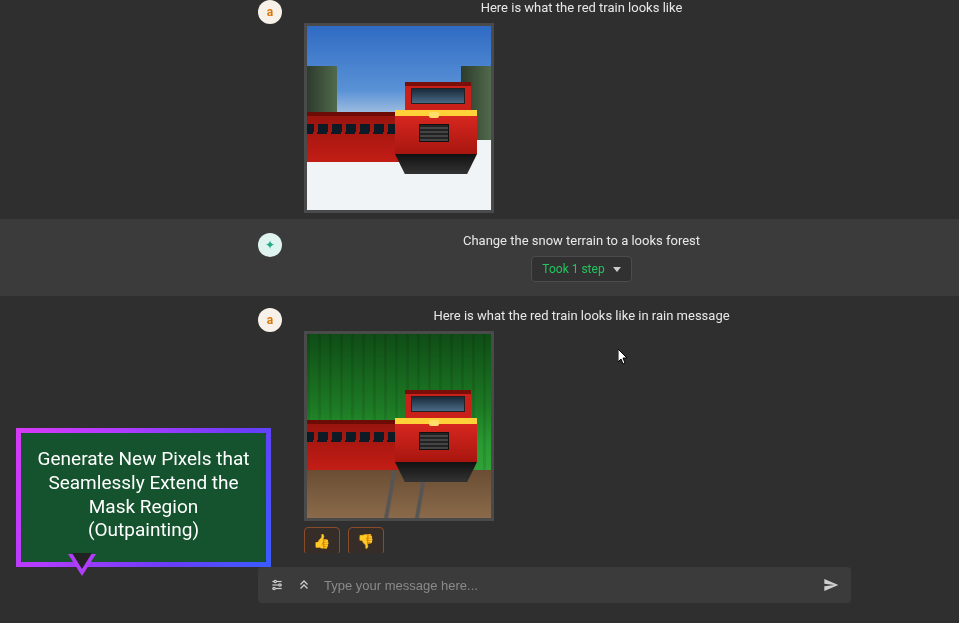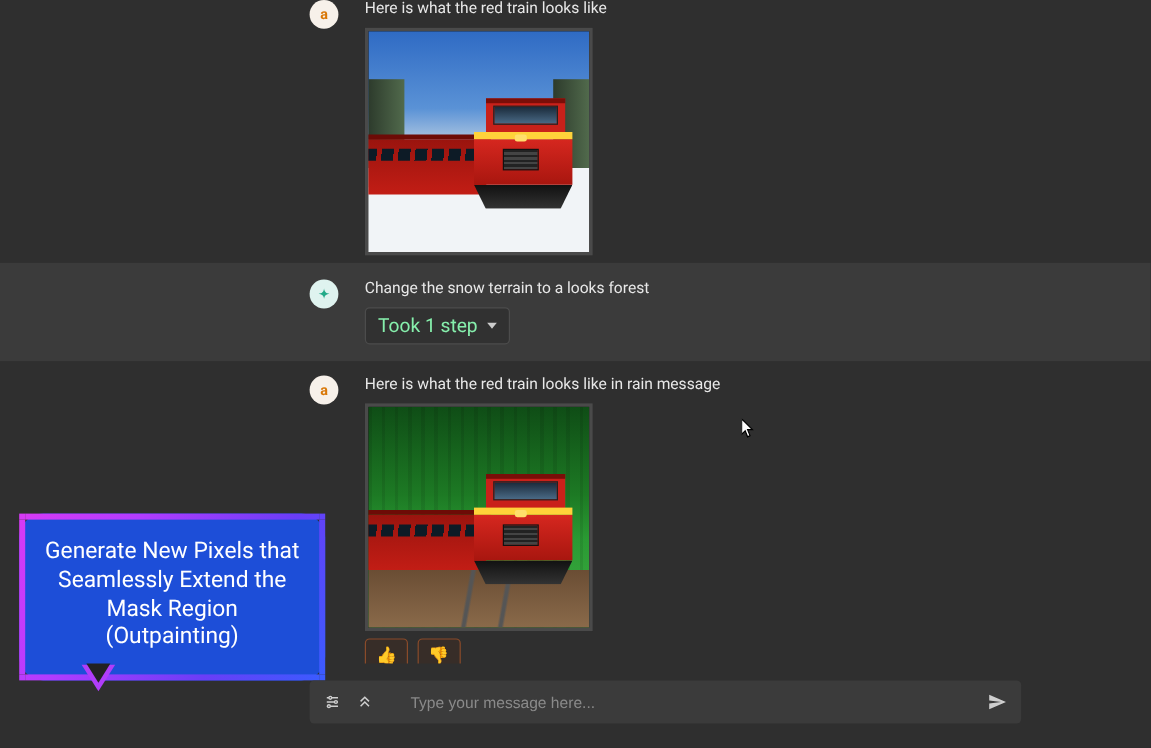"Here is what the red" .msg .body { text-align: none -> center }
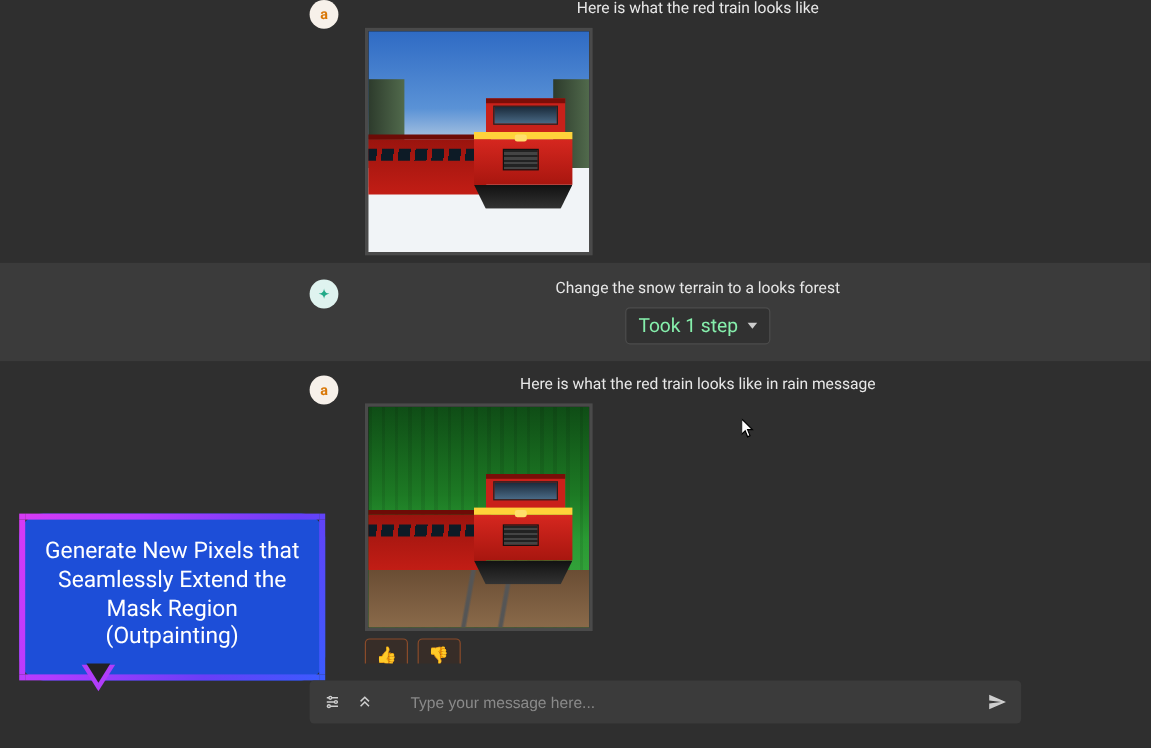"Took 1 step" .step-chip { color: #86efac -> #22c55e; font-size: 16px -> 12px }
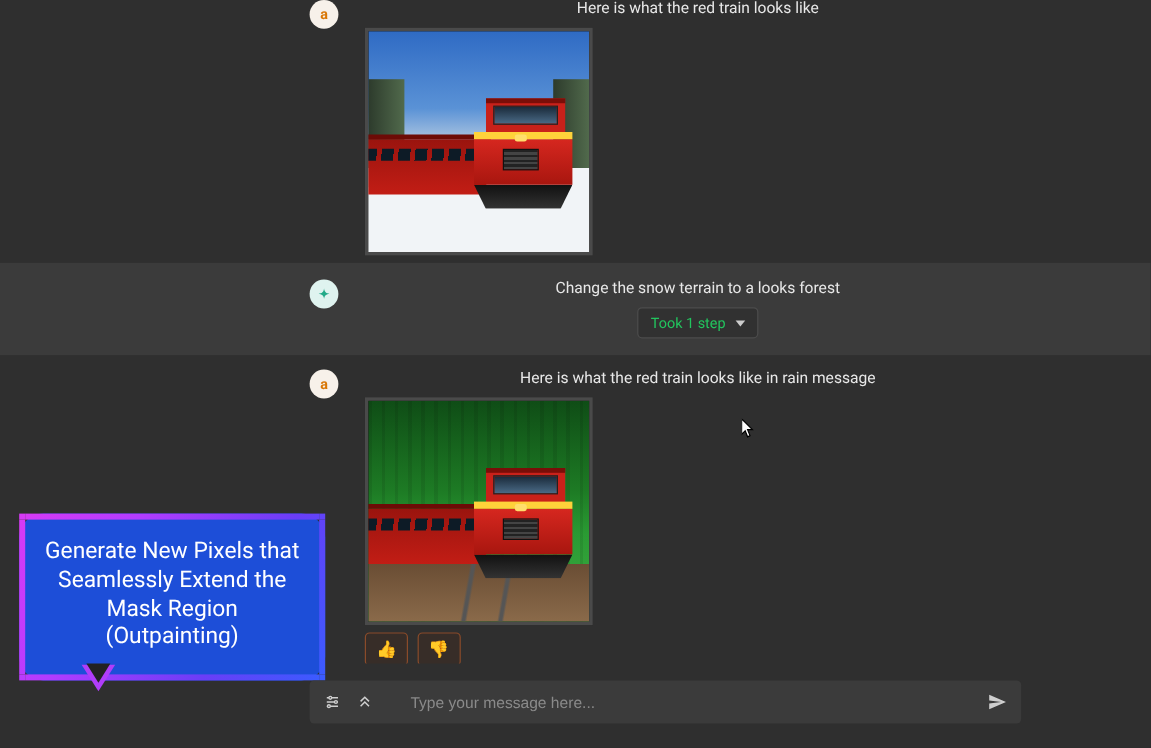"Generate New Pixels that Seamlessly" .callout { background: #1d4ed8 -> #14532d }
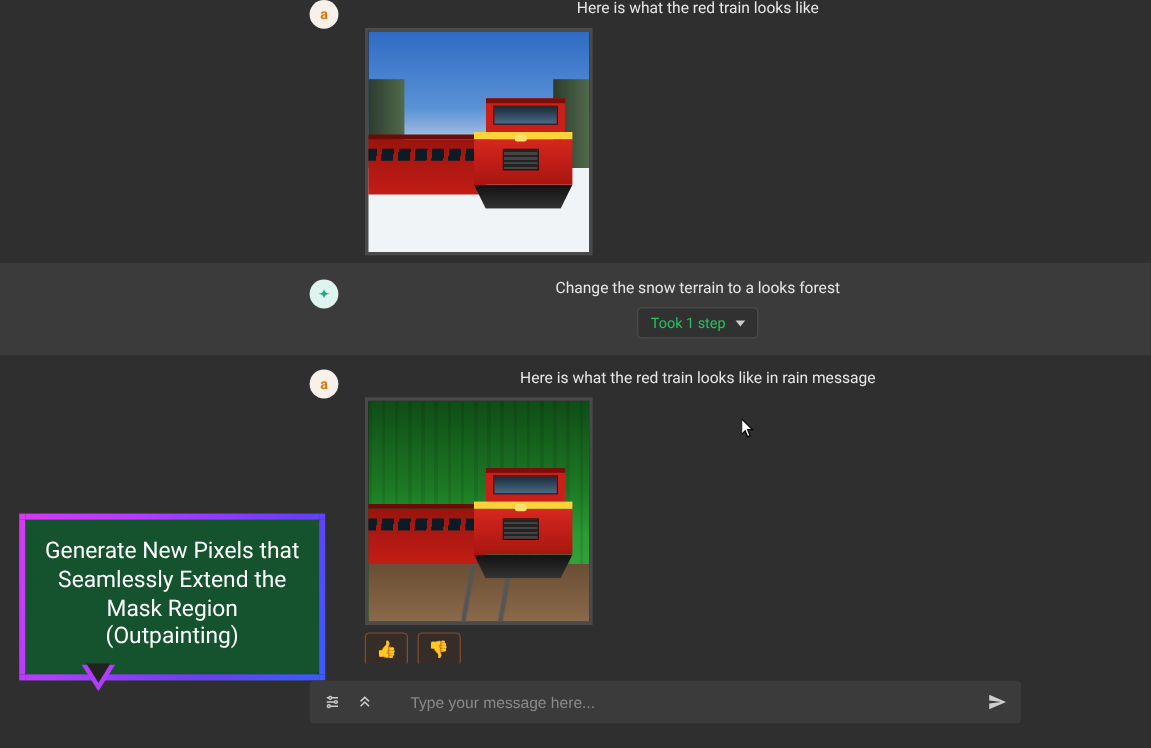"Type your message here..." .input-bar input { margin-left: 18px -> none }
